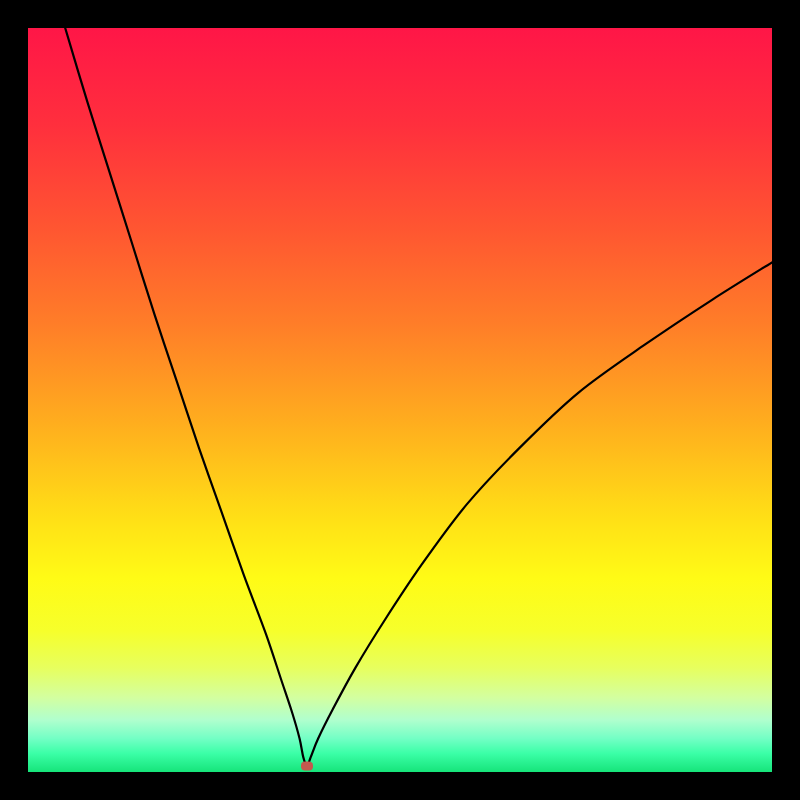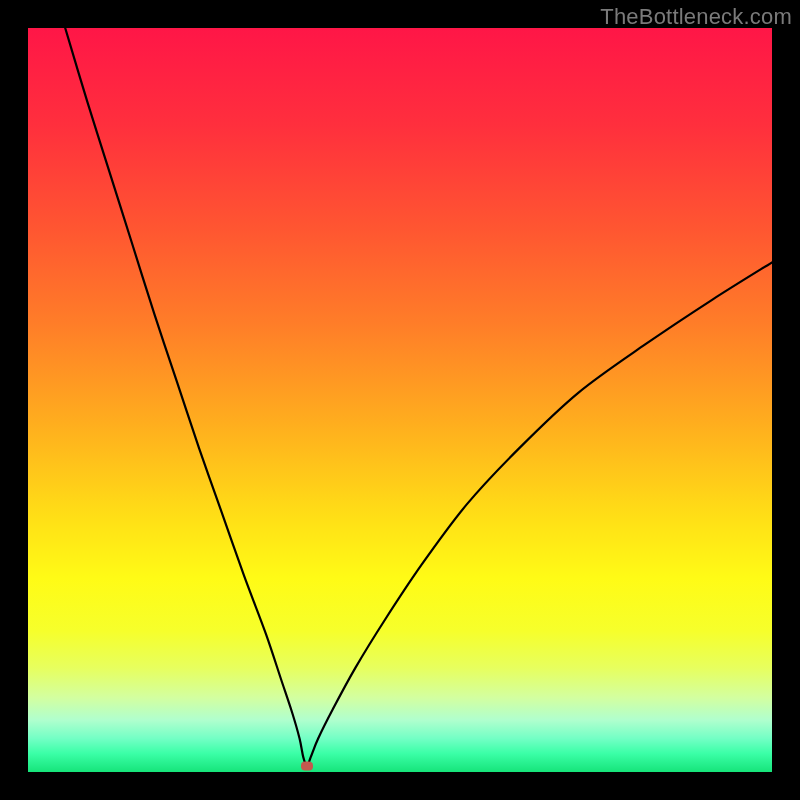"TheBottleneck.com" div.watermark { html: <div>TheBottleneck.com</div> -> none }
